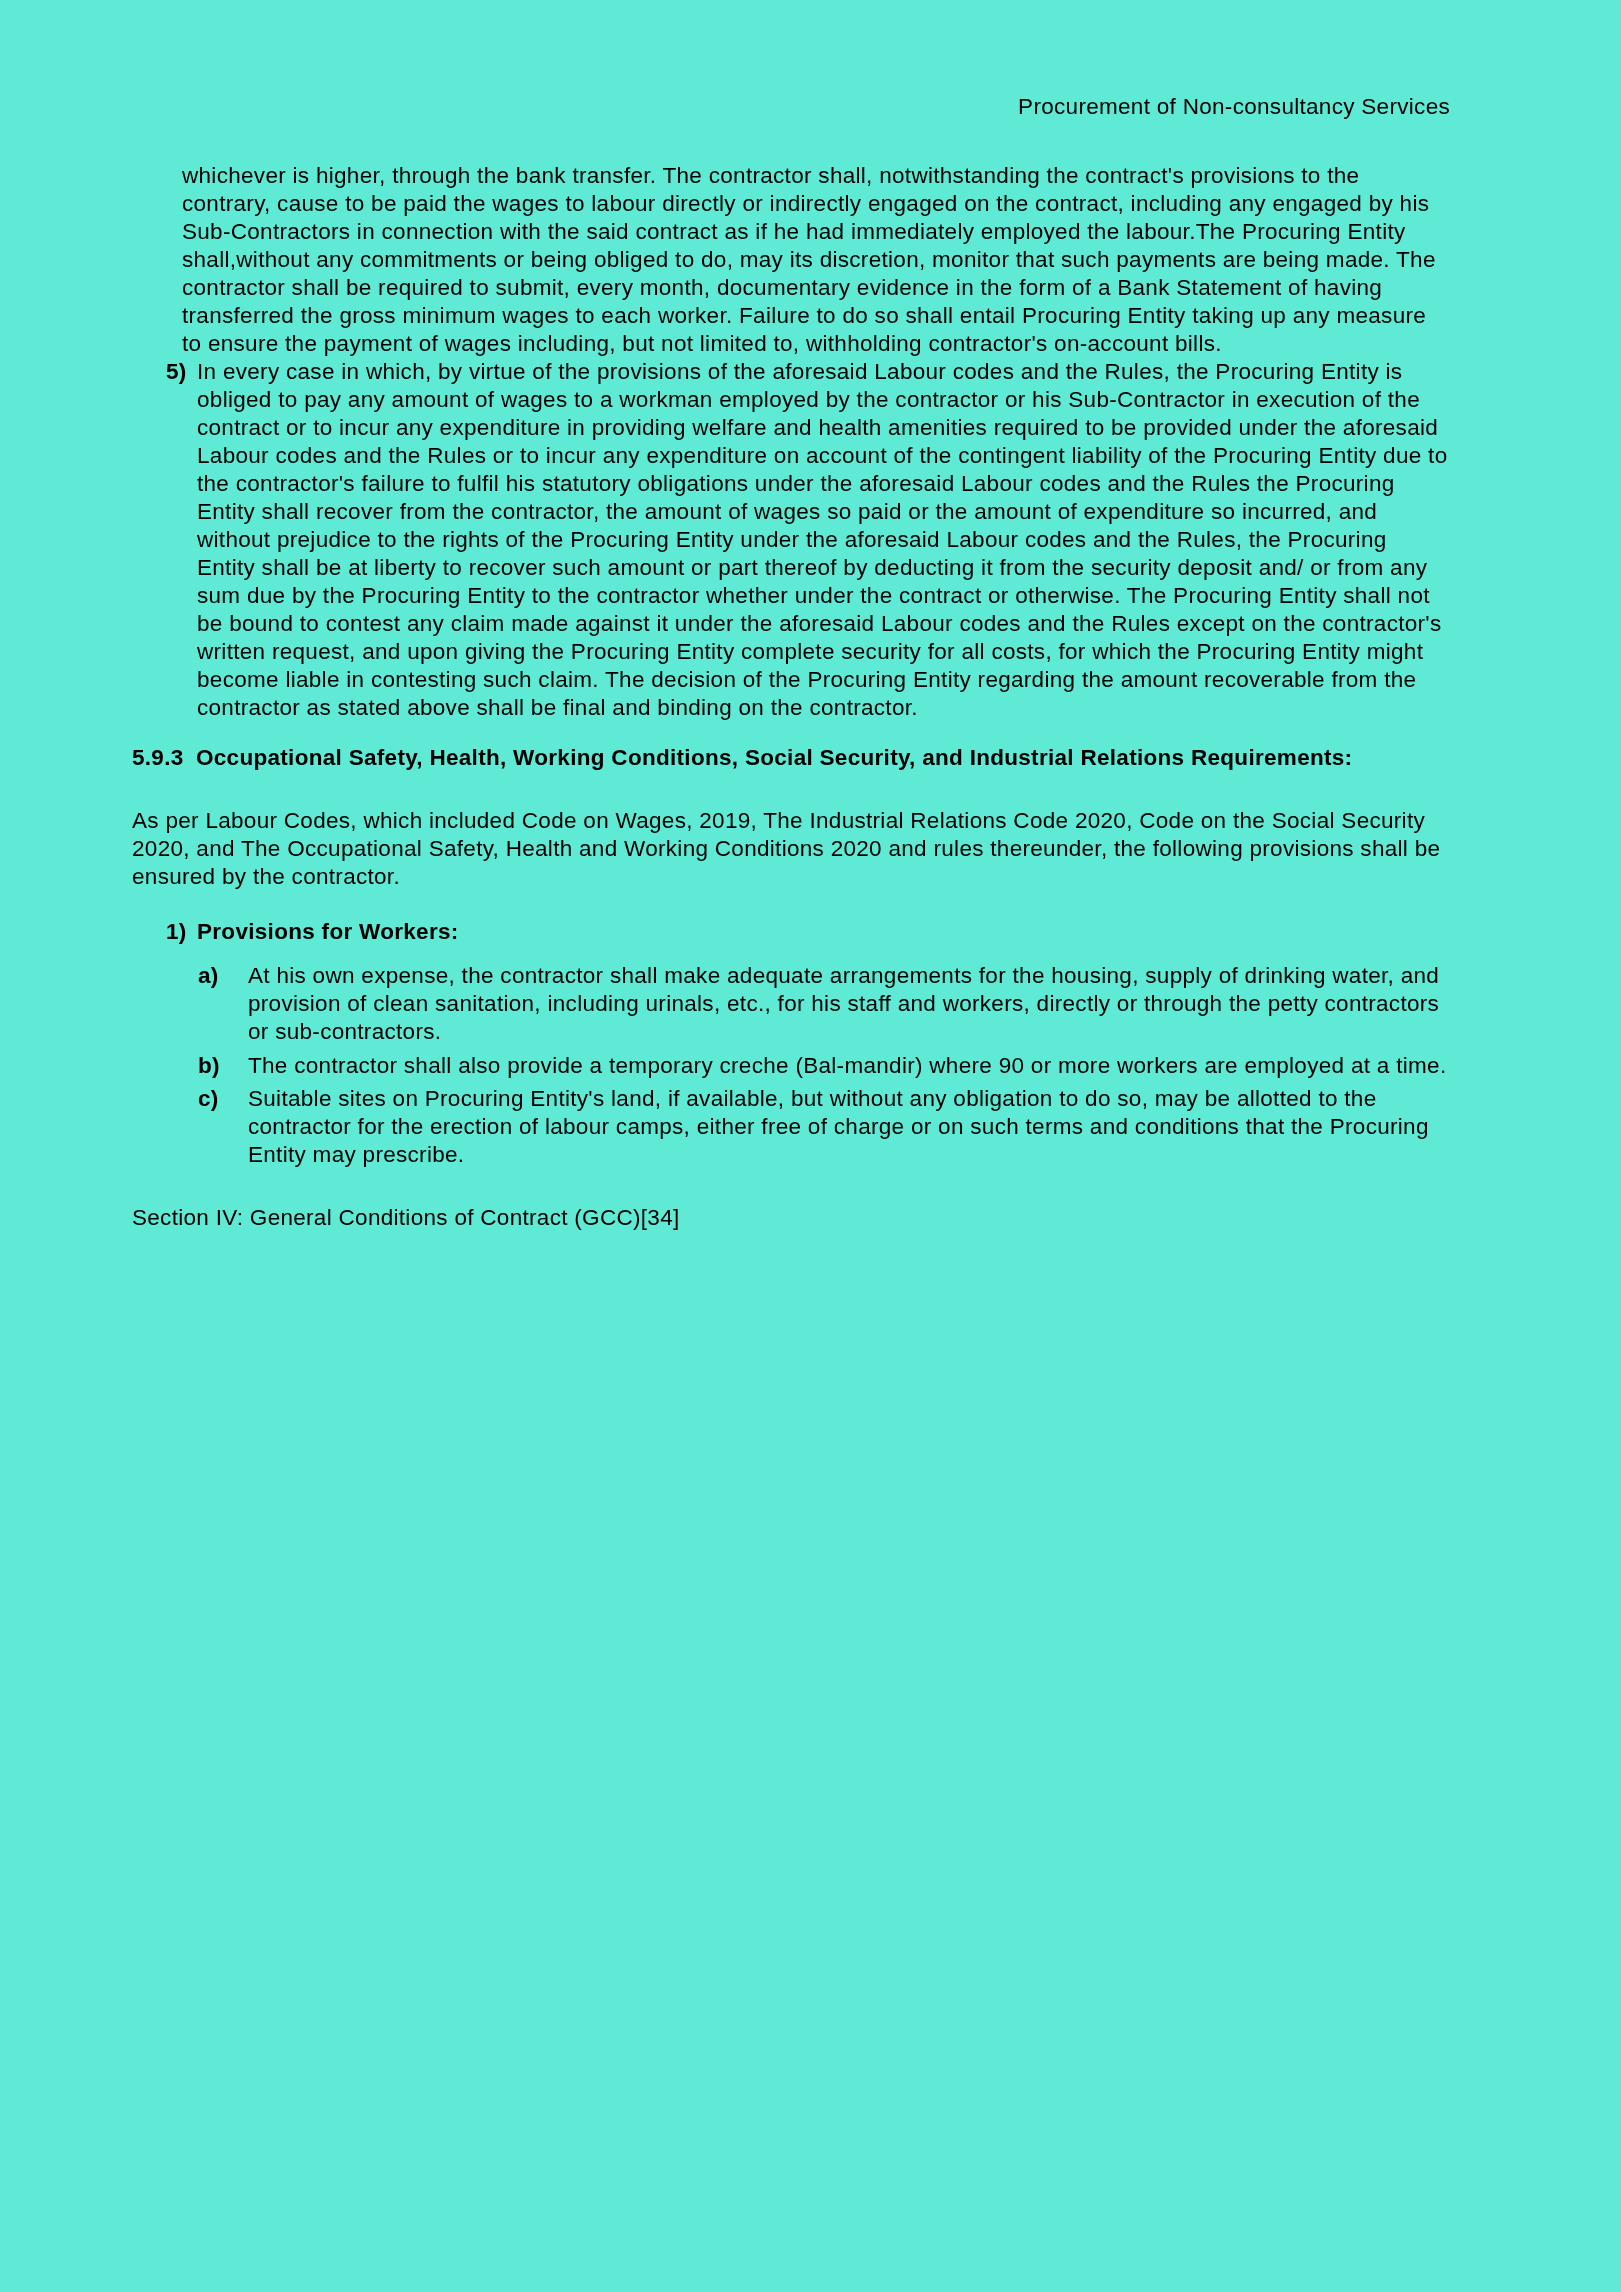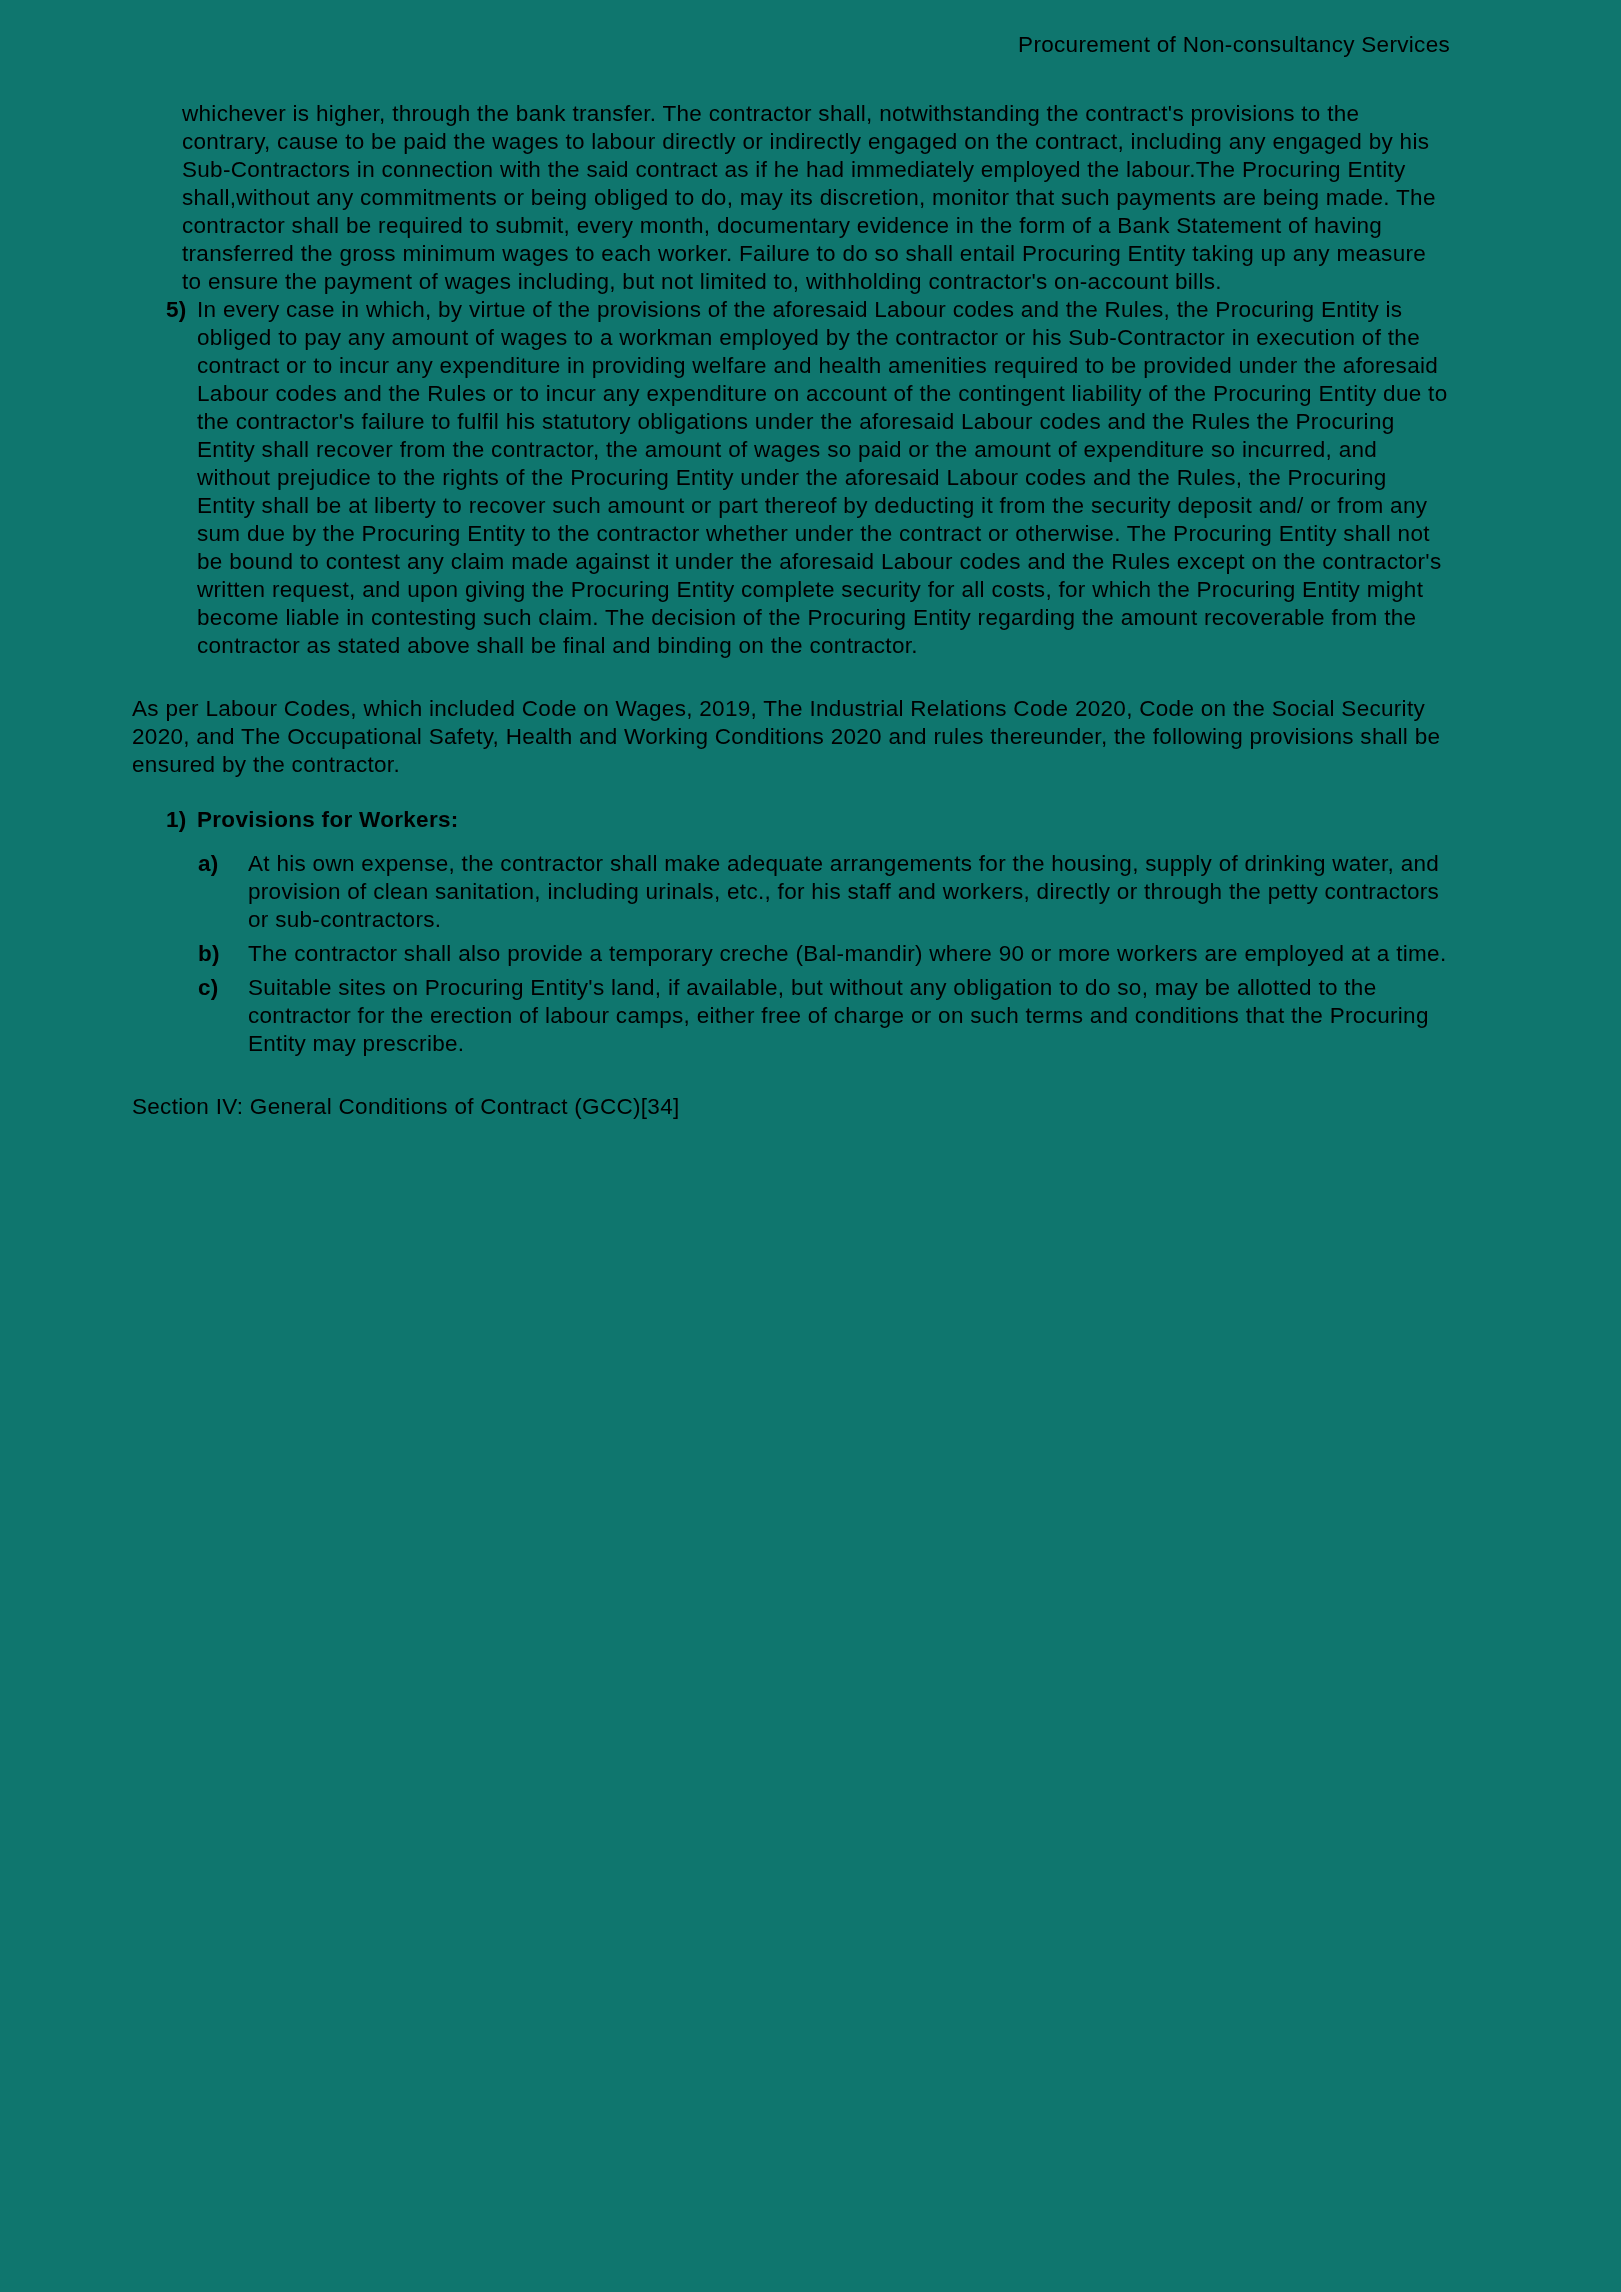"Procurement of Non-consultancy Services" .page { background: #0f766e -> #5eead4; padding: 31px 171px 0 132px -> 93px 171px 0 132px }
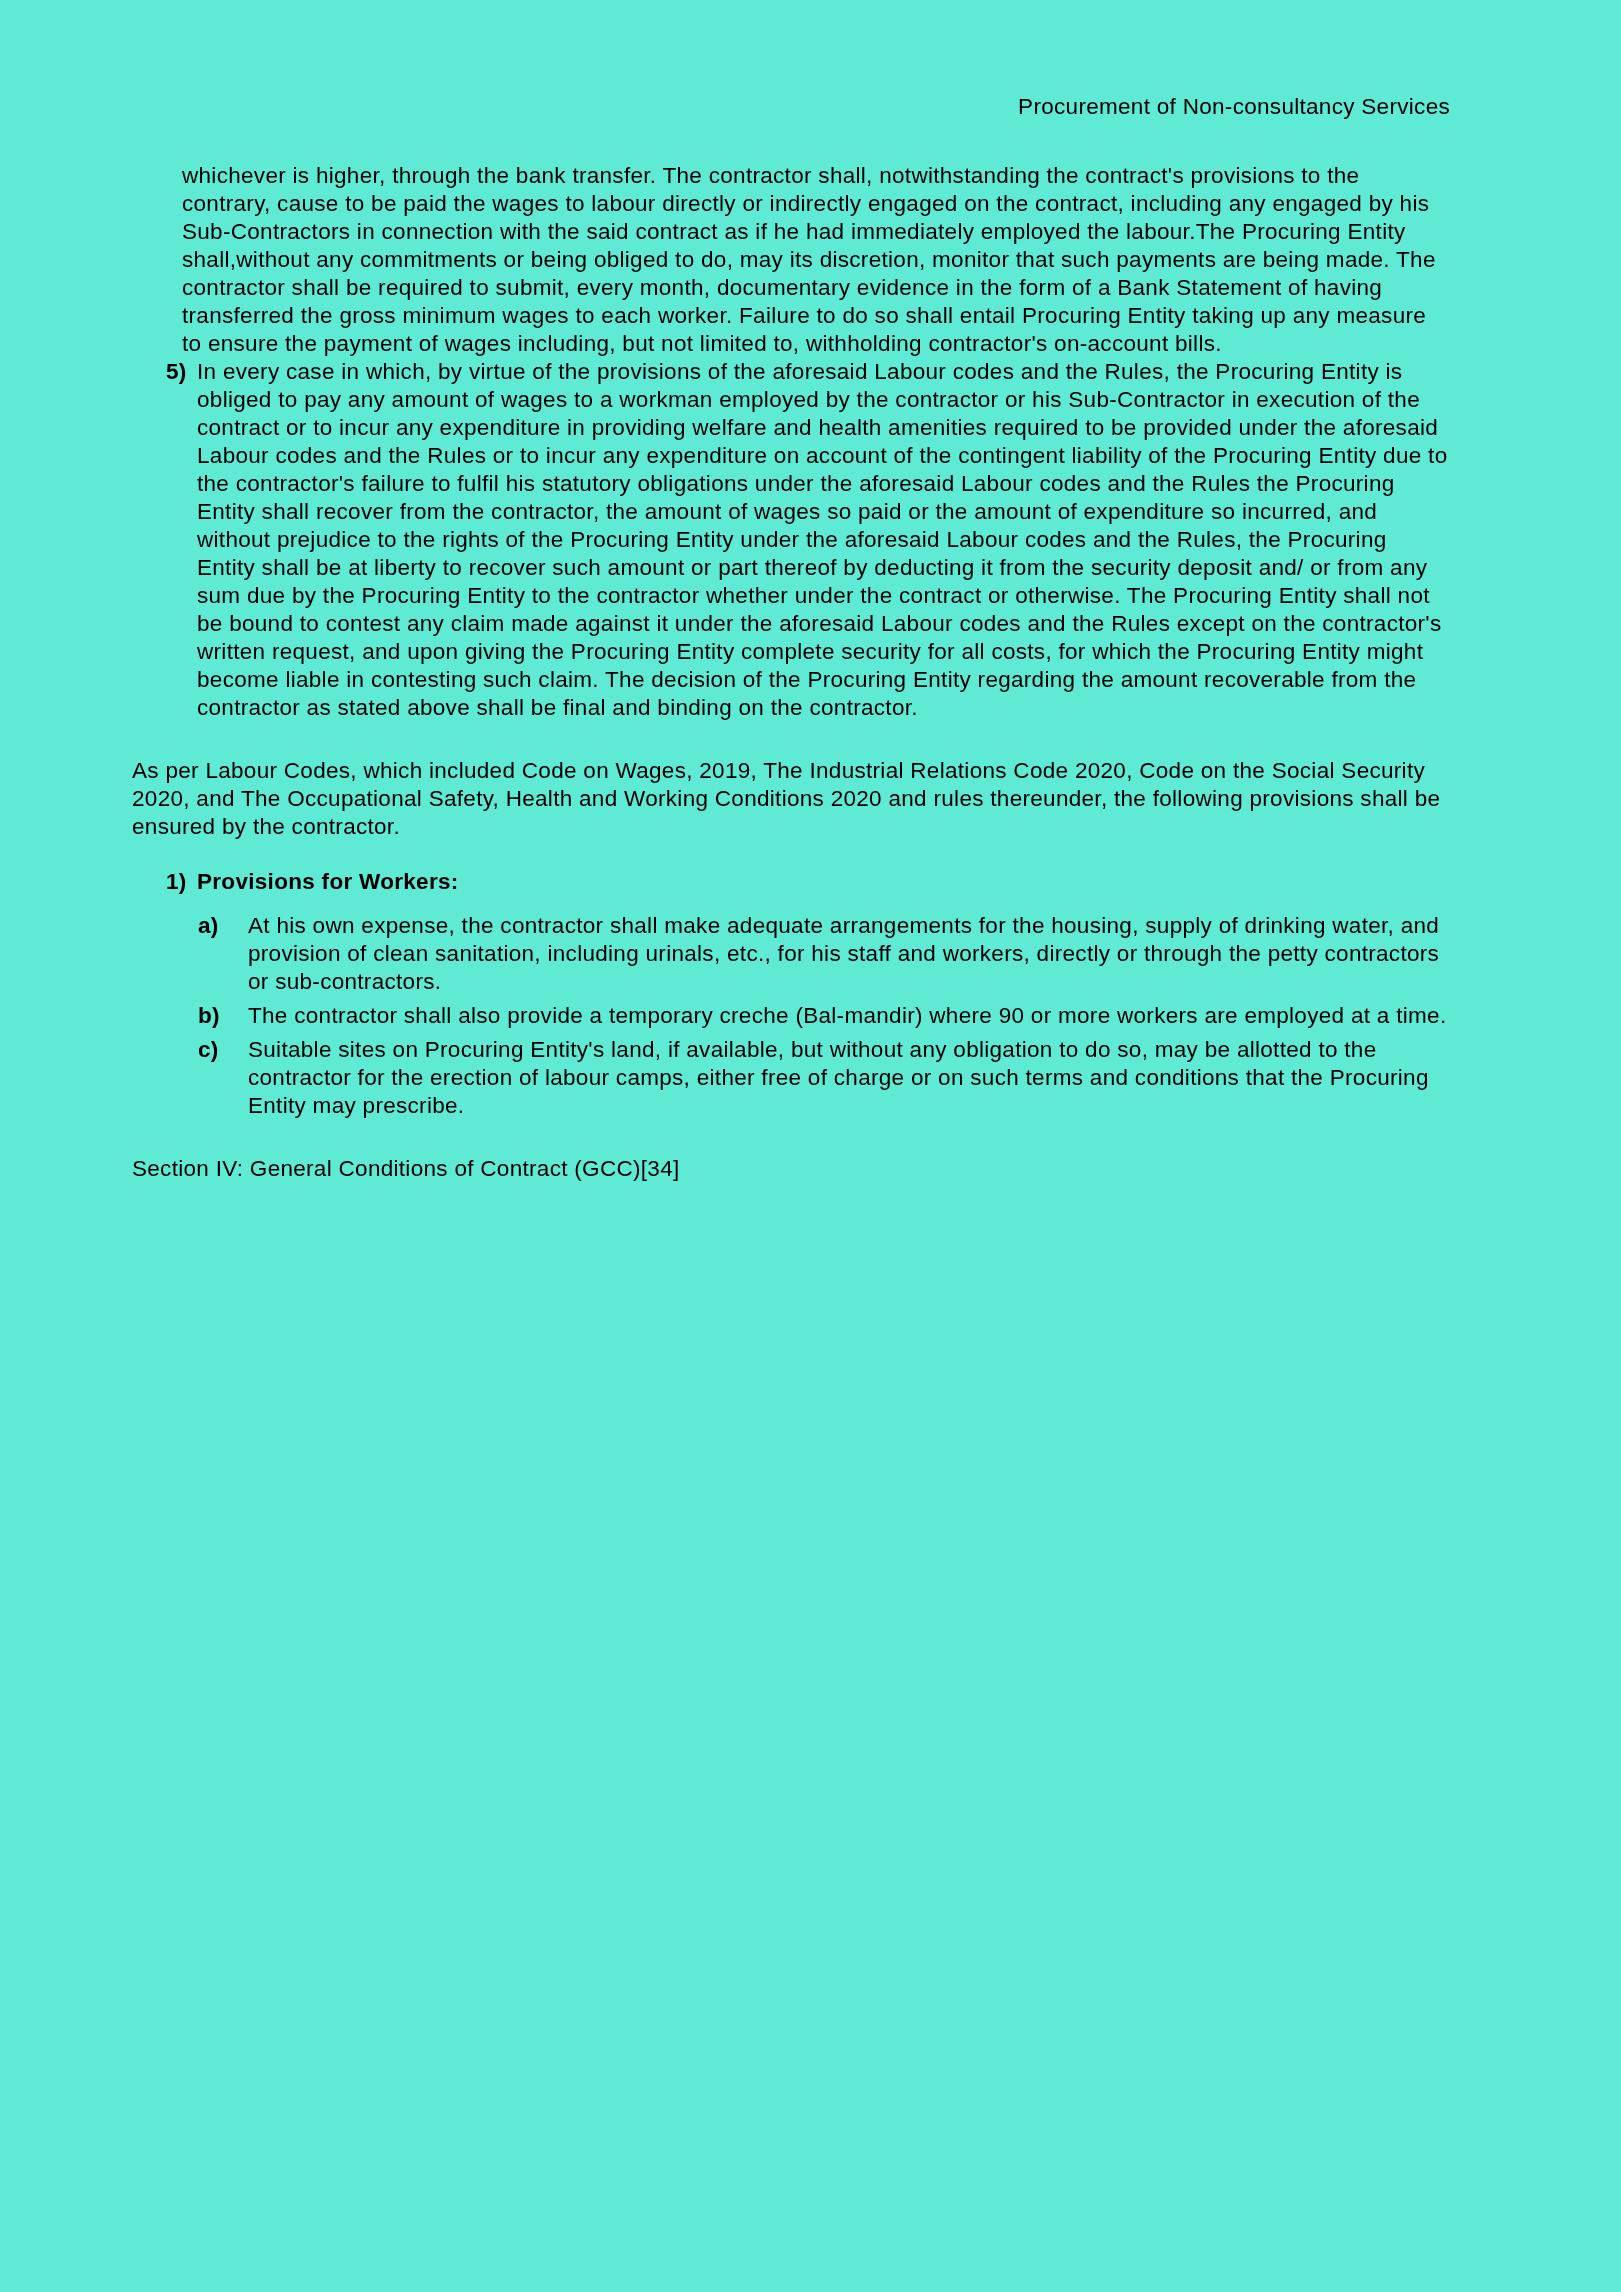"5.9.3 Occupational Safety, Health," div.heading { html: none -> <div> <span>5.9.3</span><span>Occupational Safety, Health, Working Conditions, Social Security, and Industrial Relations Requirements:</span> </div> }
